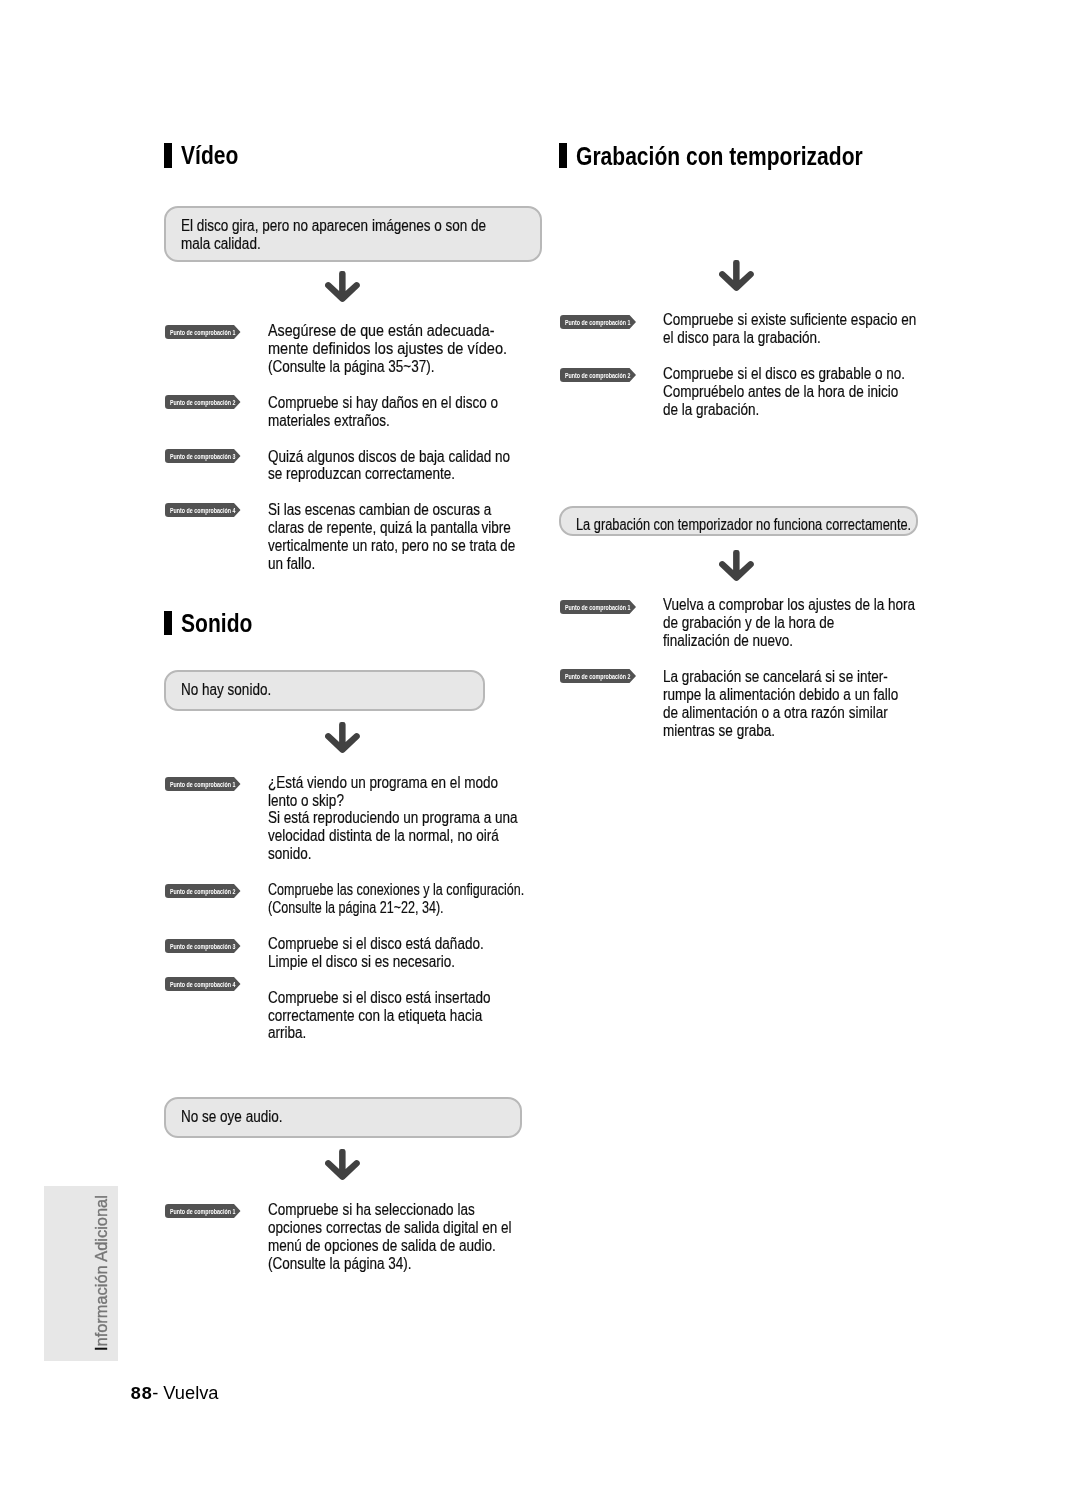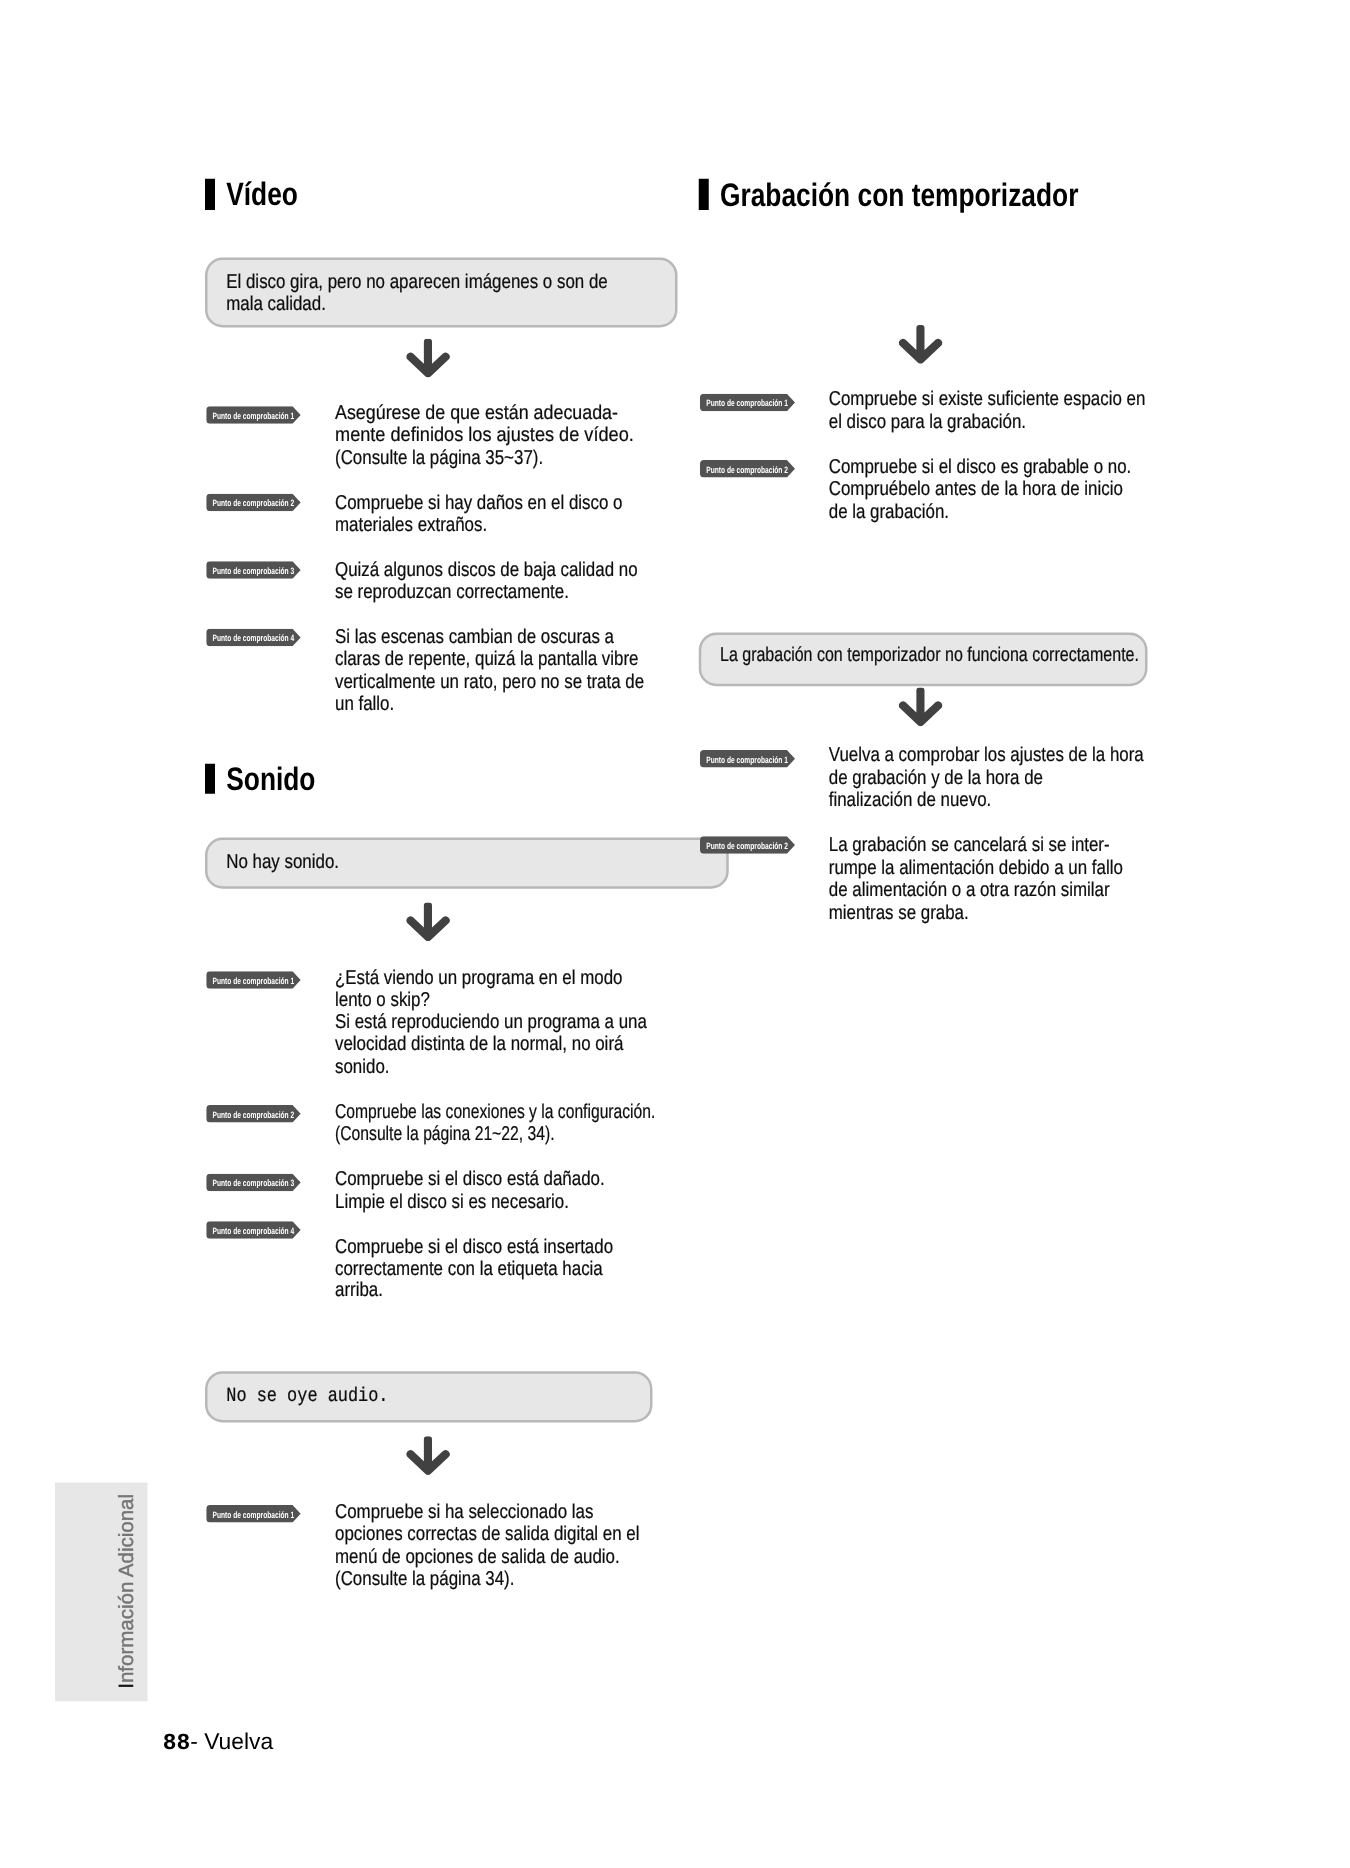"La grabación con temporizador no" div.sym { height: 43px -> 30px }
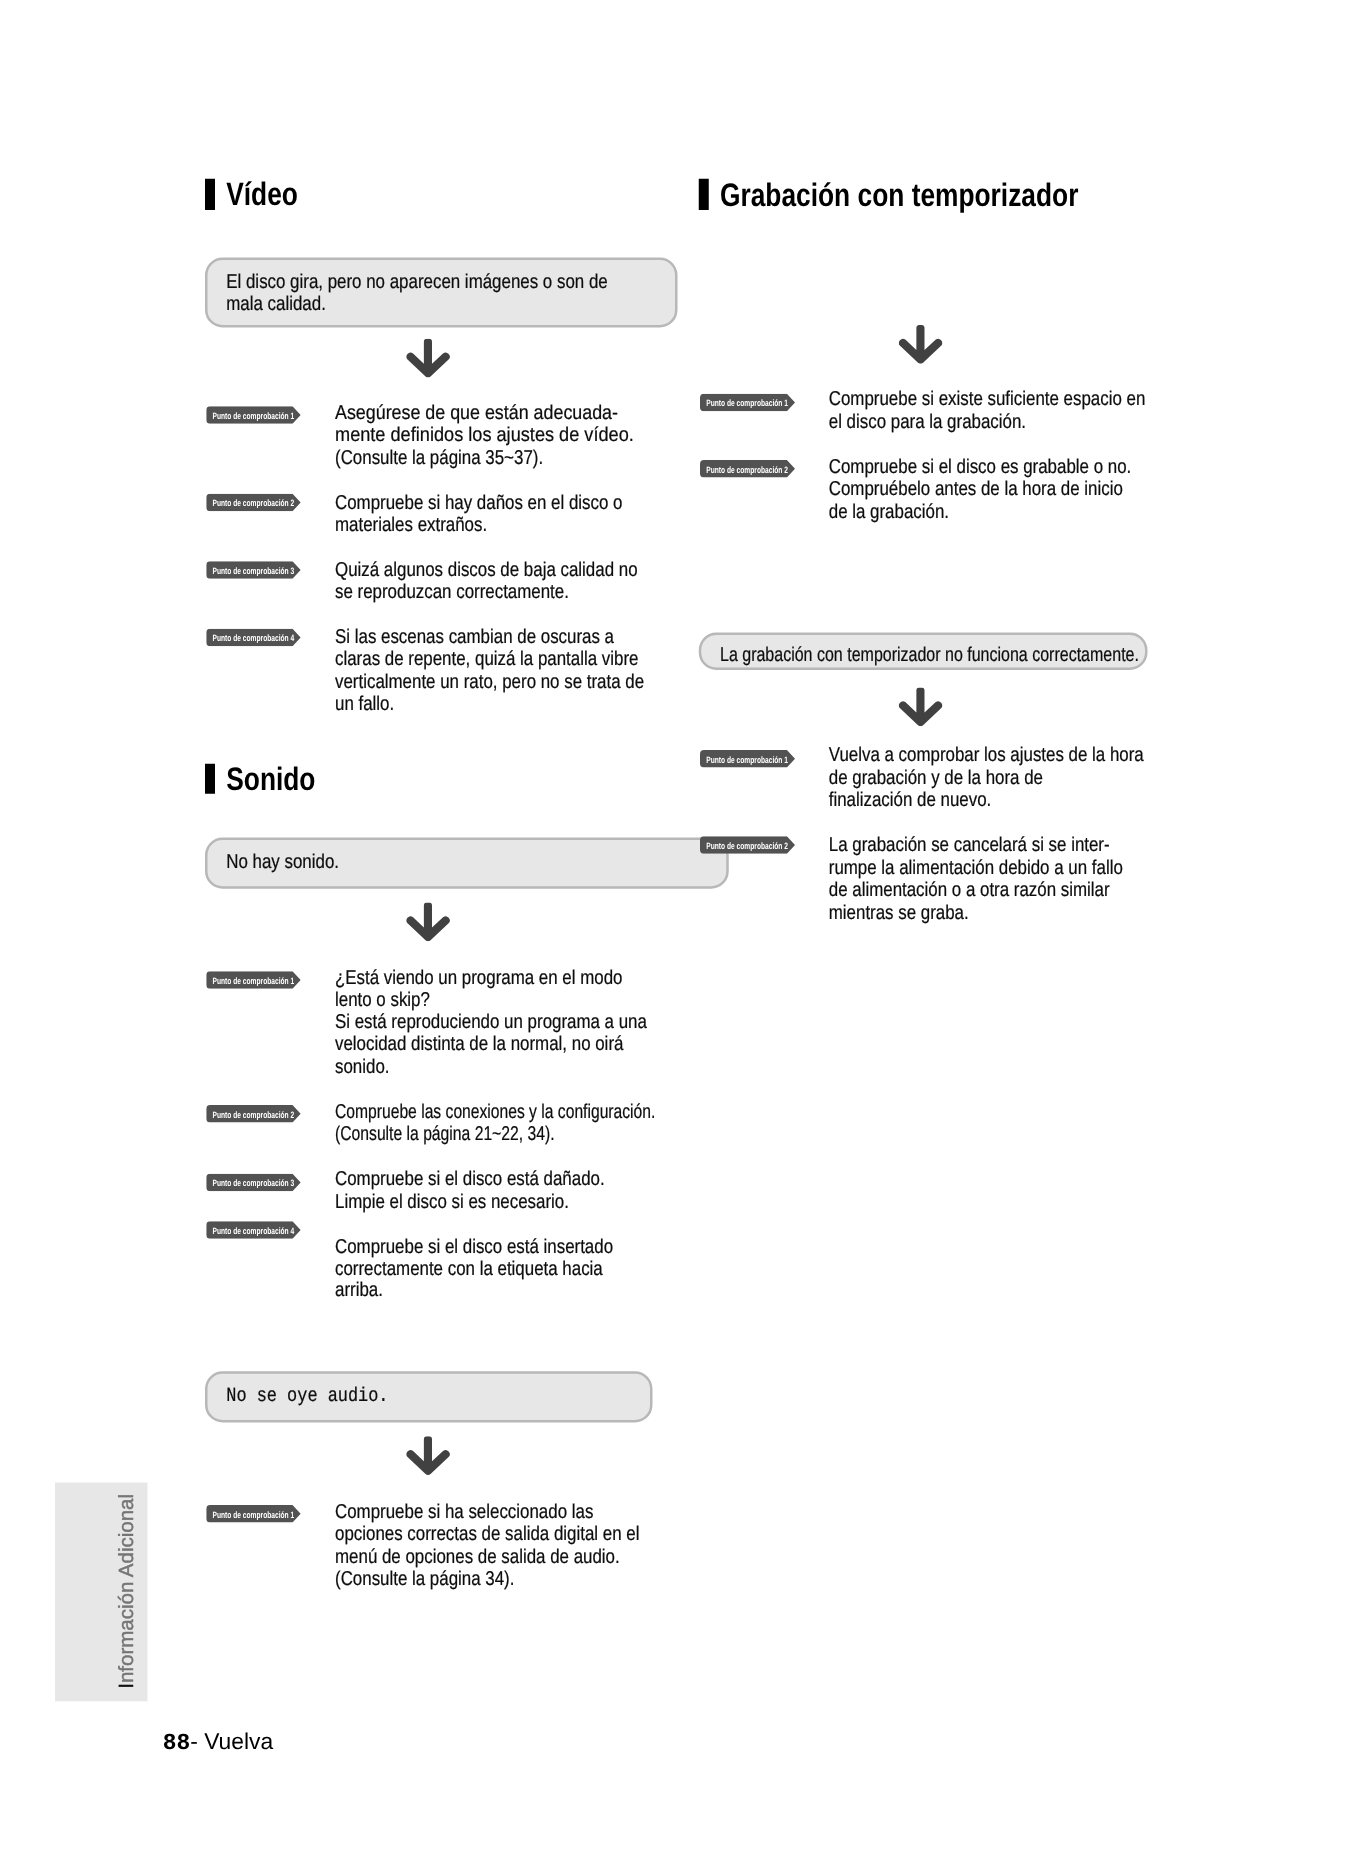"No hay sonido." div.sym { width: 419px -> 321px }
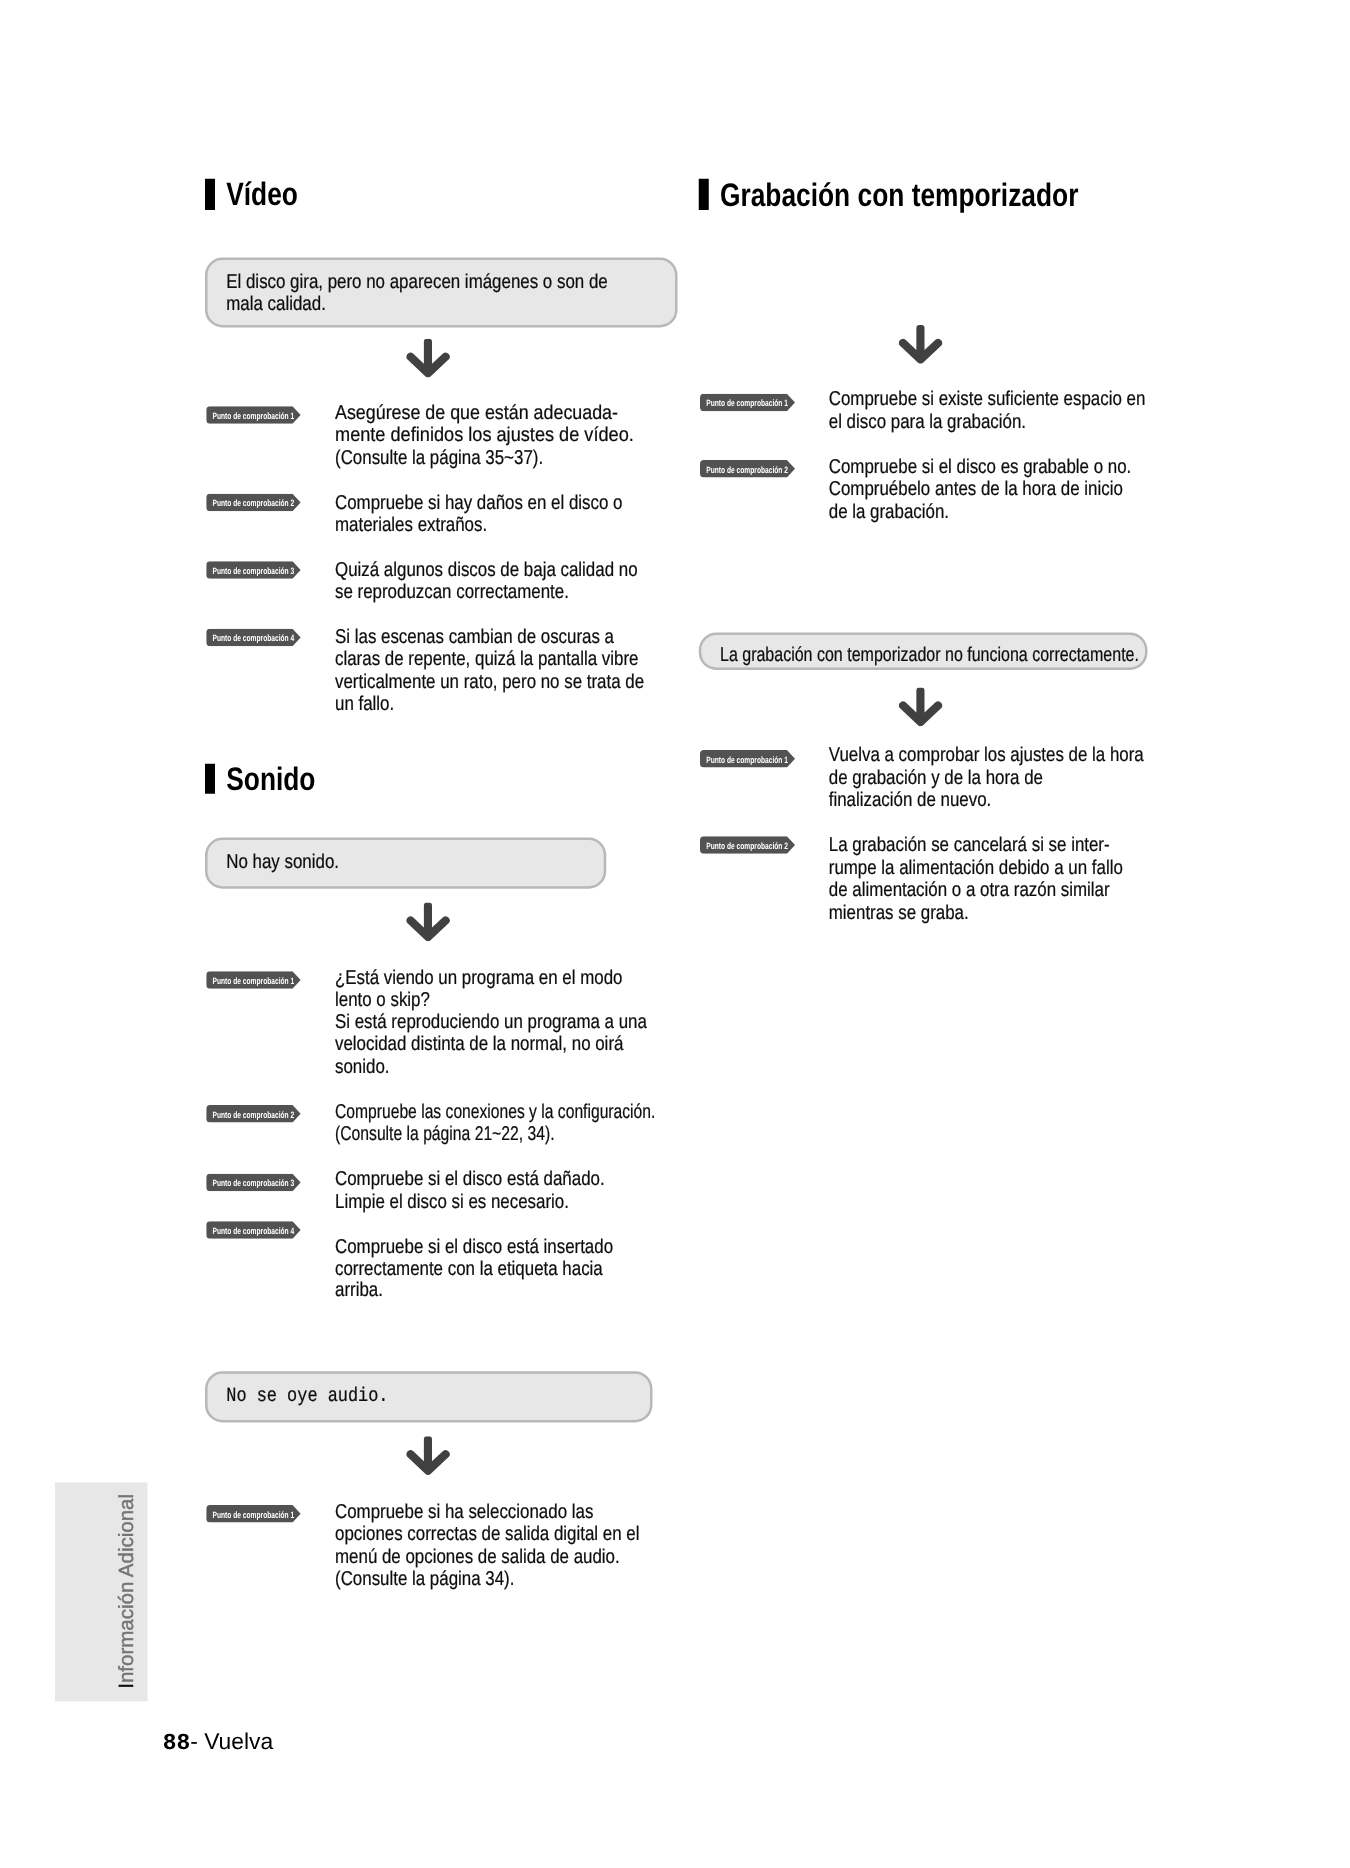"No se oye audio." div.sym { font-family: Liberation Mono, monospace -> none }
